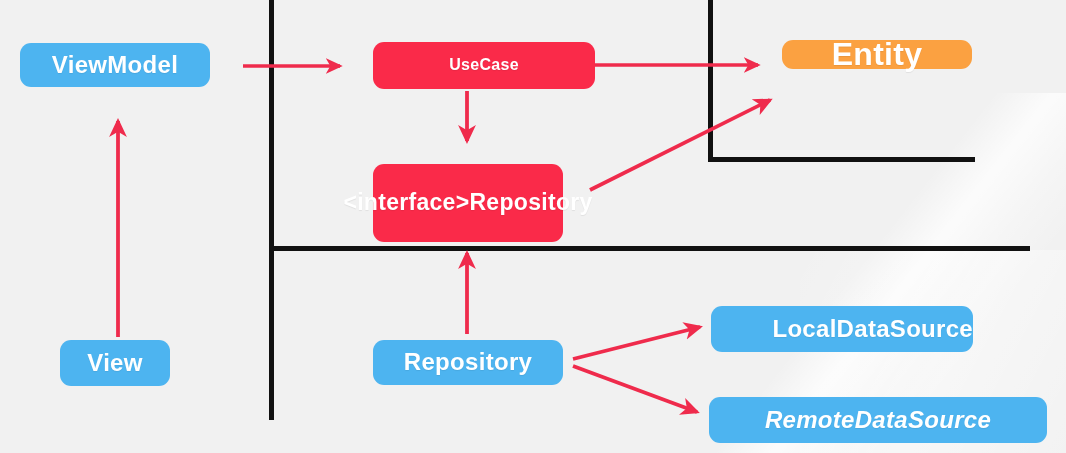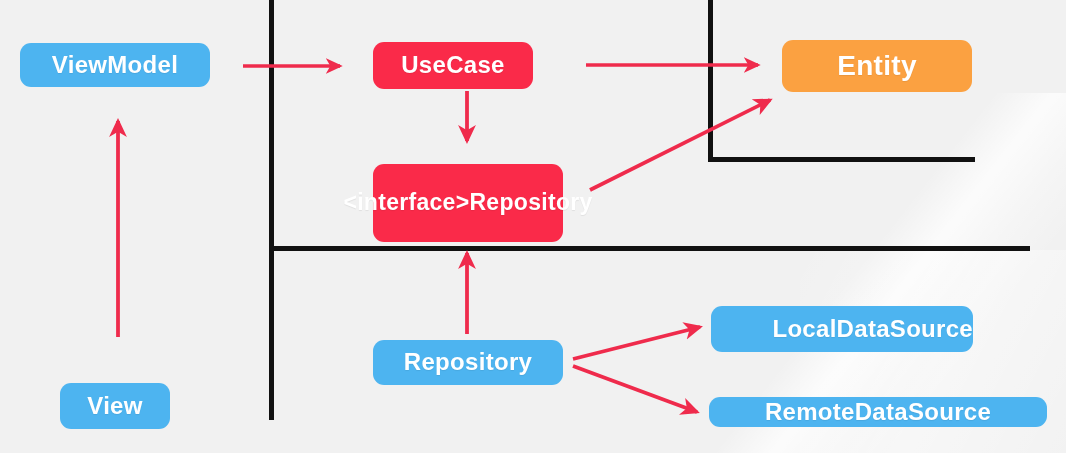"UseCase" div.node { font-size: 24px -> 16px; width: 160px -> 222px }
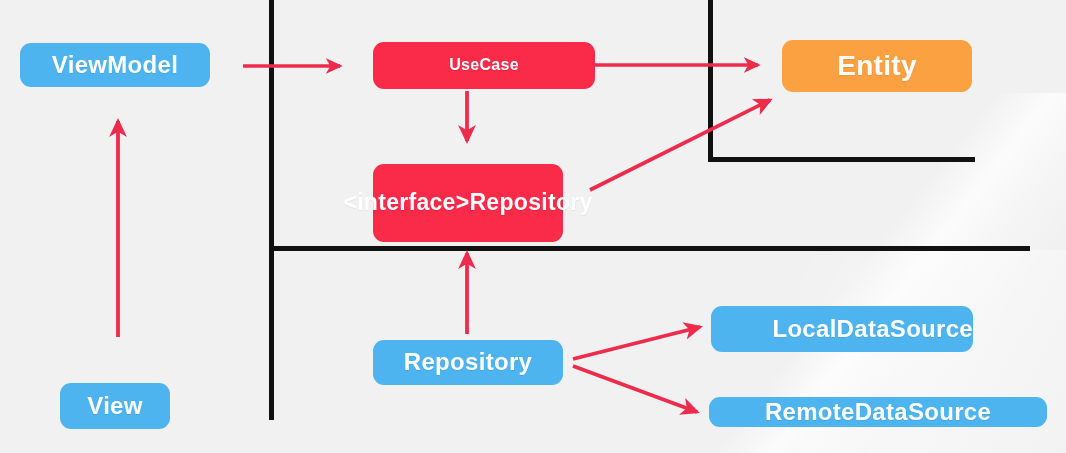"Entity" div.node { font-size: 28px -> 32px; height: 52px -> 29px }
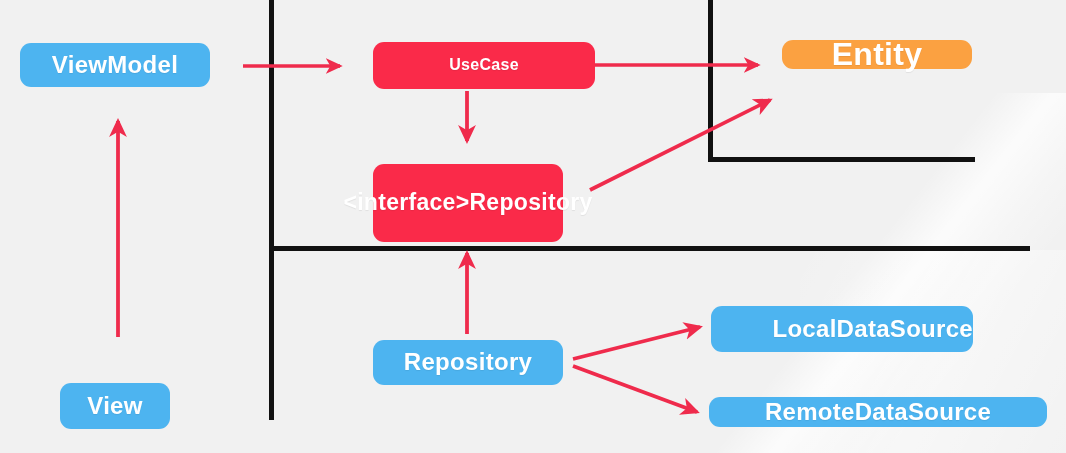"View" div.node { margin-top: 43px -> none }
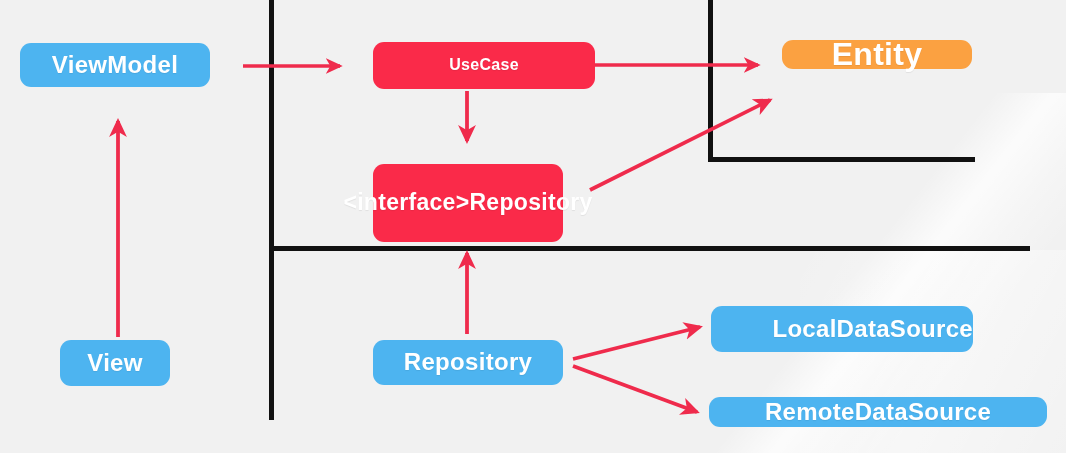"RemoteDataSource" div.node { font-style: none -> italic; height: 30px -> 46px }
